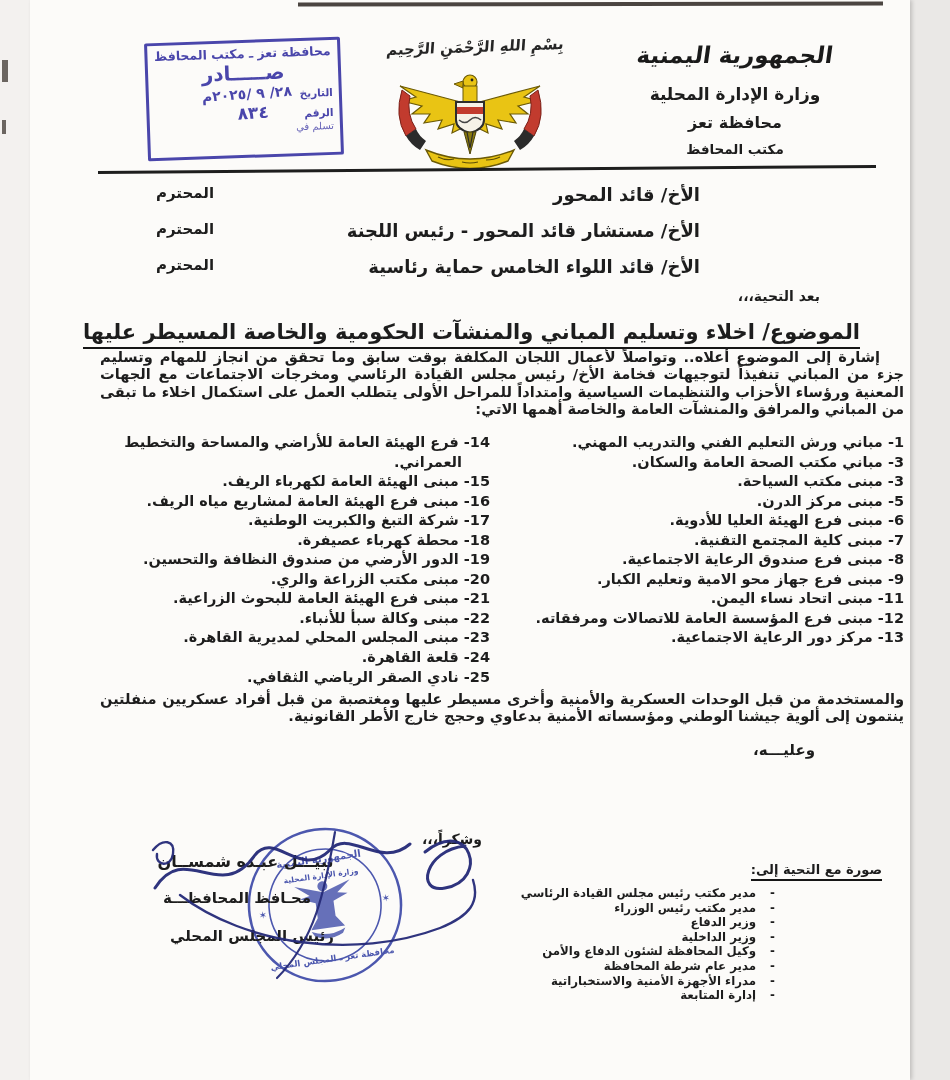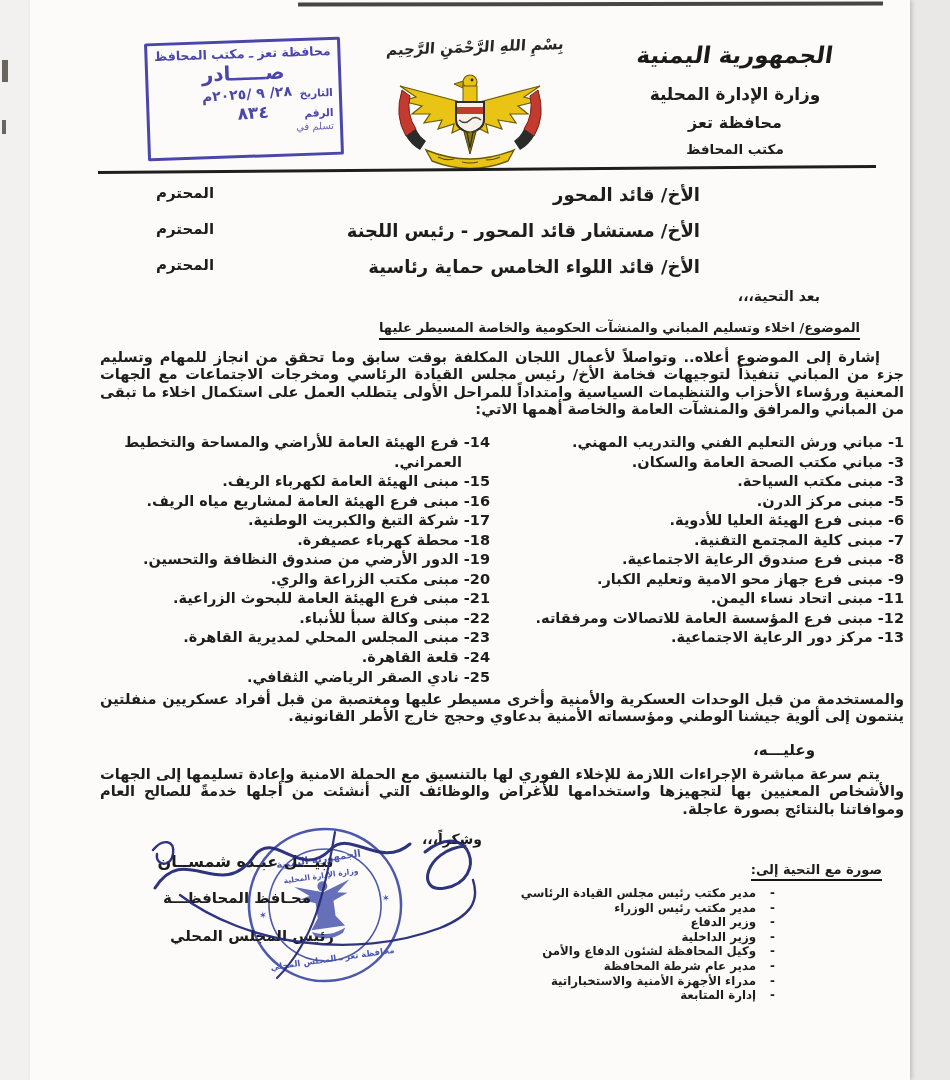"الموضوع/ اخلاء وتسليم المباني والمنشآت" .subject { font-size: 13px -> 21px }
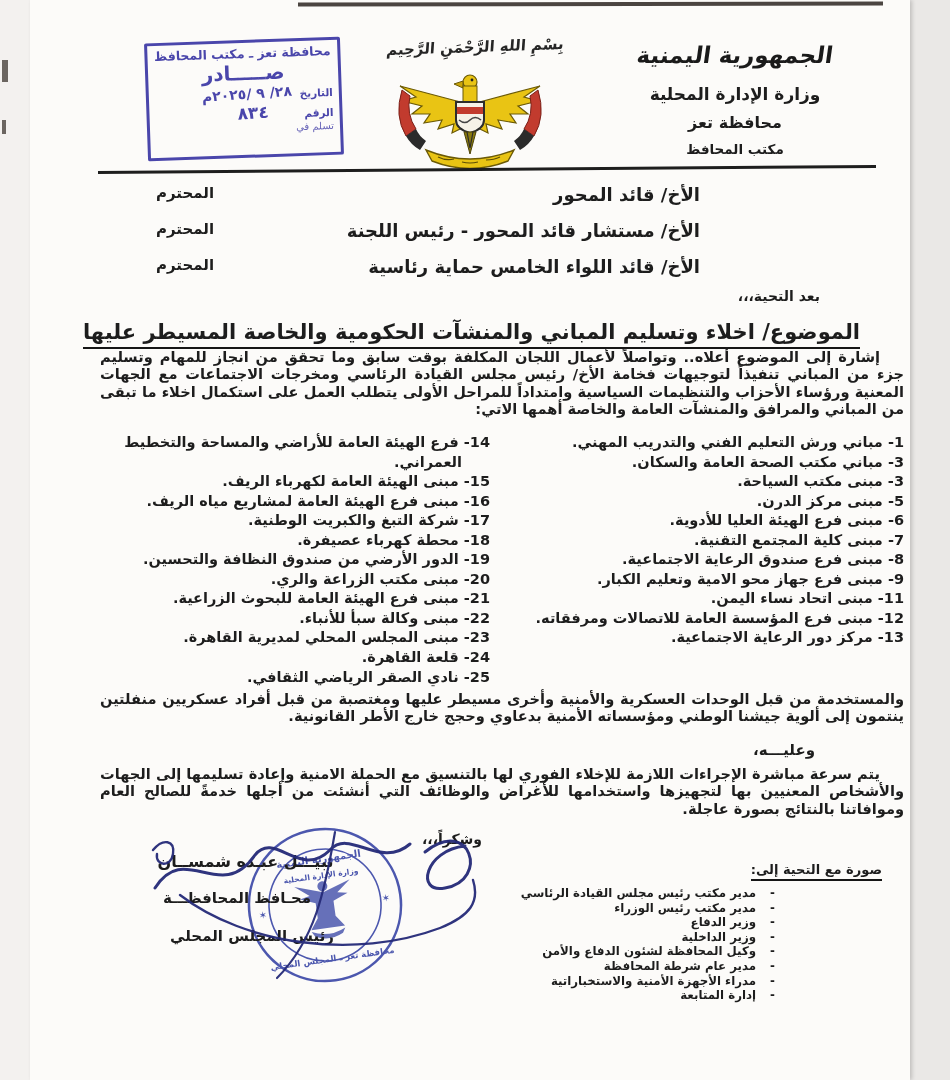"يتم سرعة مباشرة الإجراءات اللازمة" div.abs { html: <div>يتم سرعة مباشرة الإجراءات اللازمة للإخلاء الفوري لها بالتنسيق مع الحملة الامنية وإعادة تسليمها إلى الجهات والأشخاص المعنيين بها لتجهيزها واستخدامها للأغراض والوظائف التي أنشئت من أجلها خدمةً للصالح العام وموافاتنا بالنتائج بصورة عاجلة.</div> -> none }
